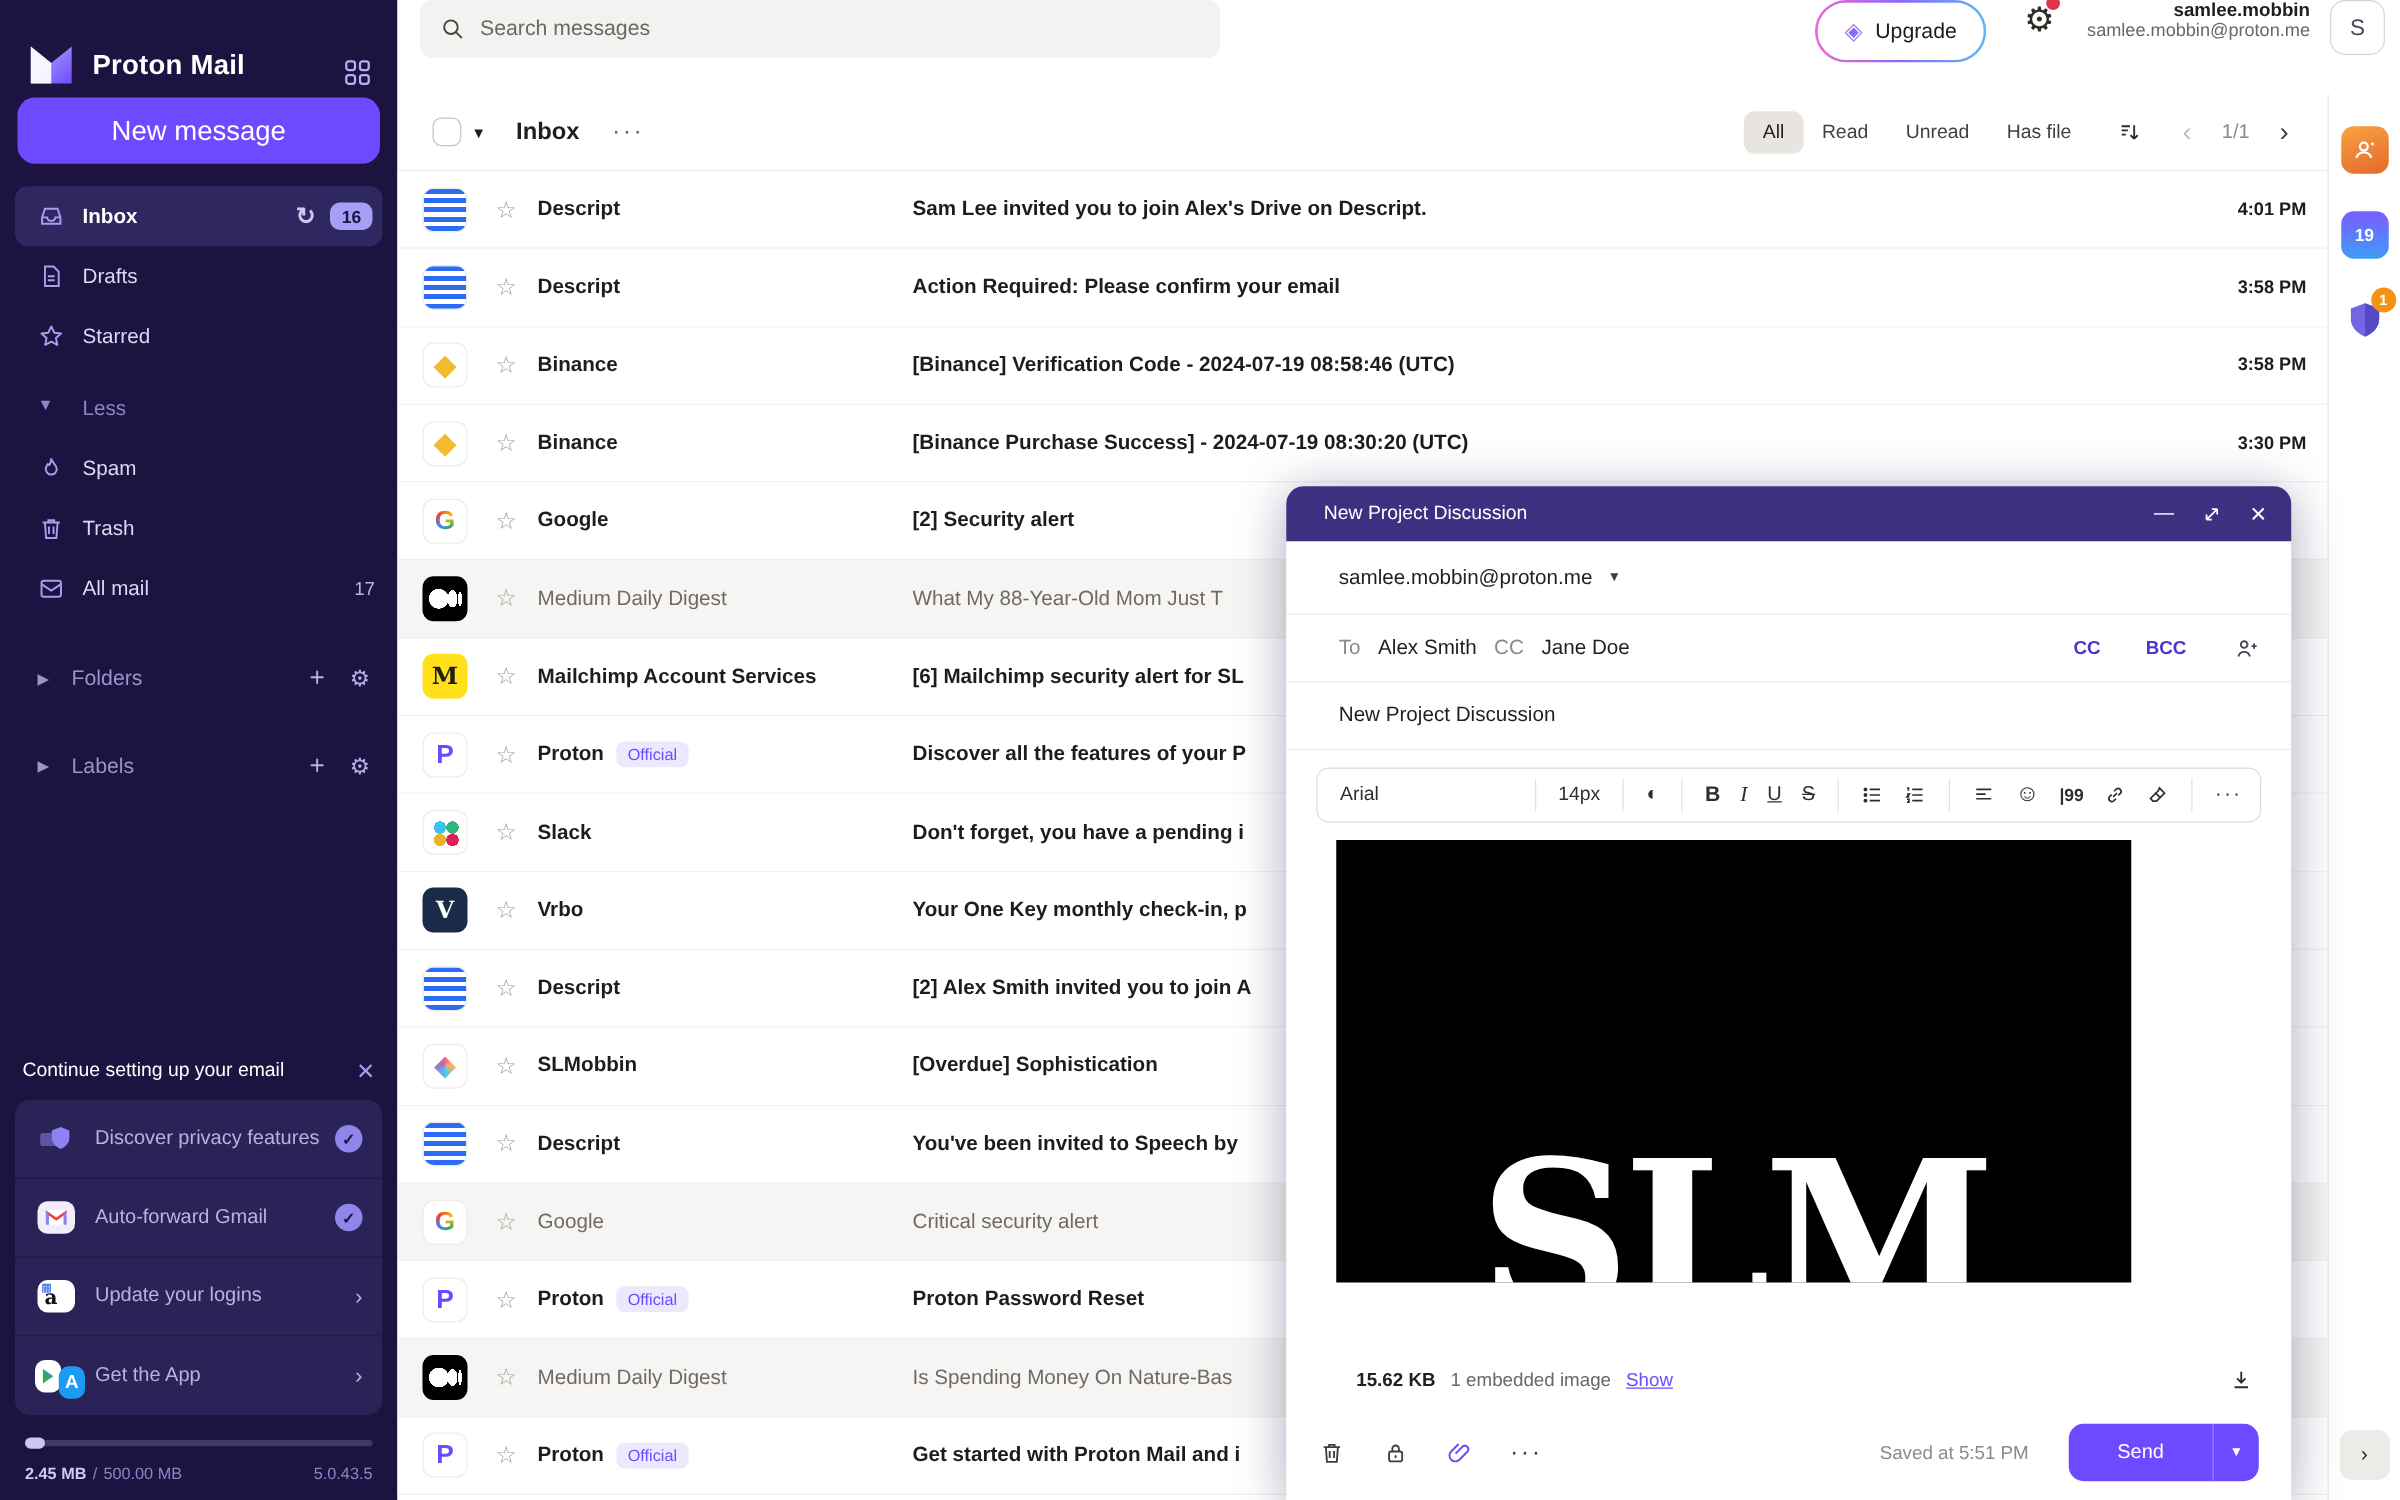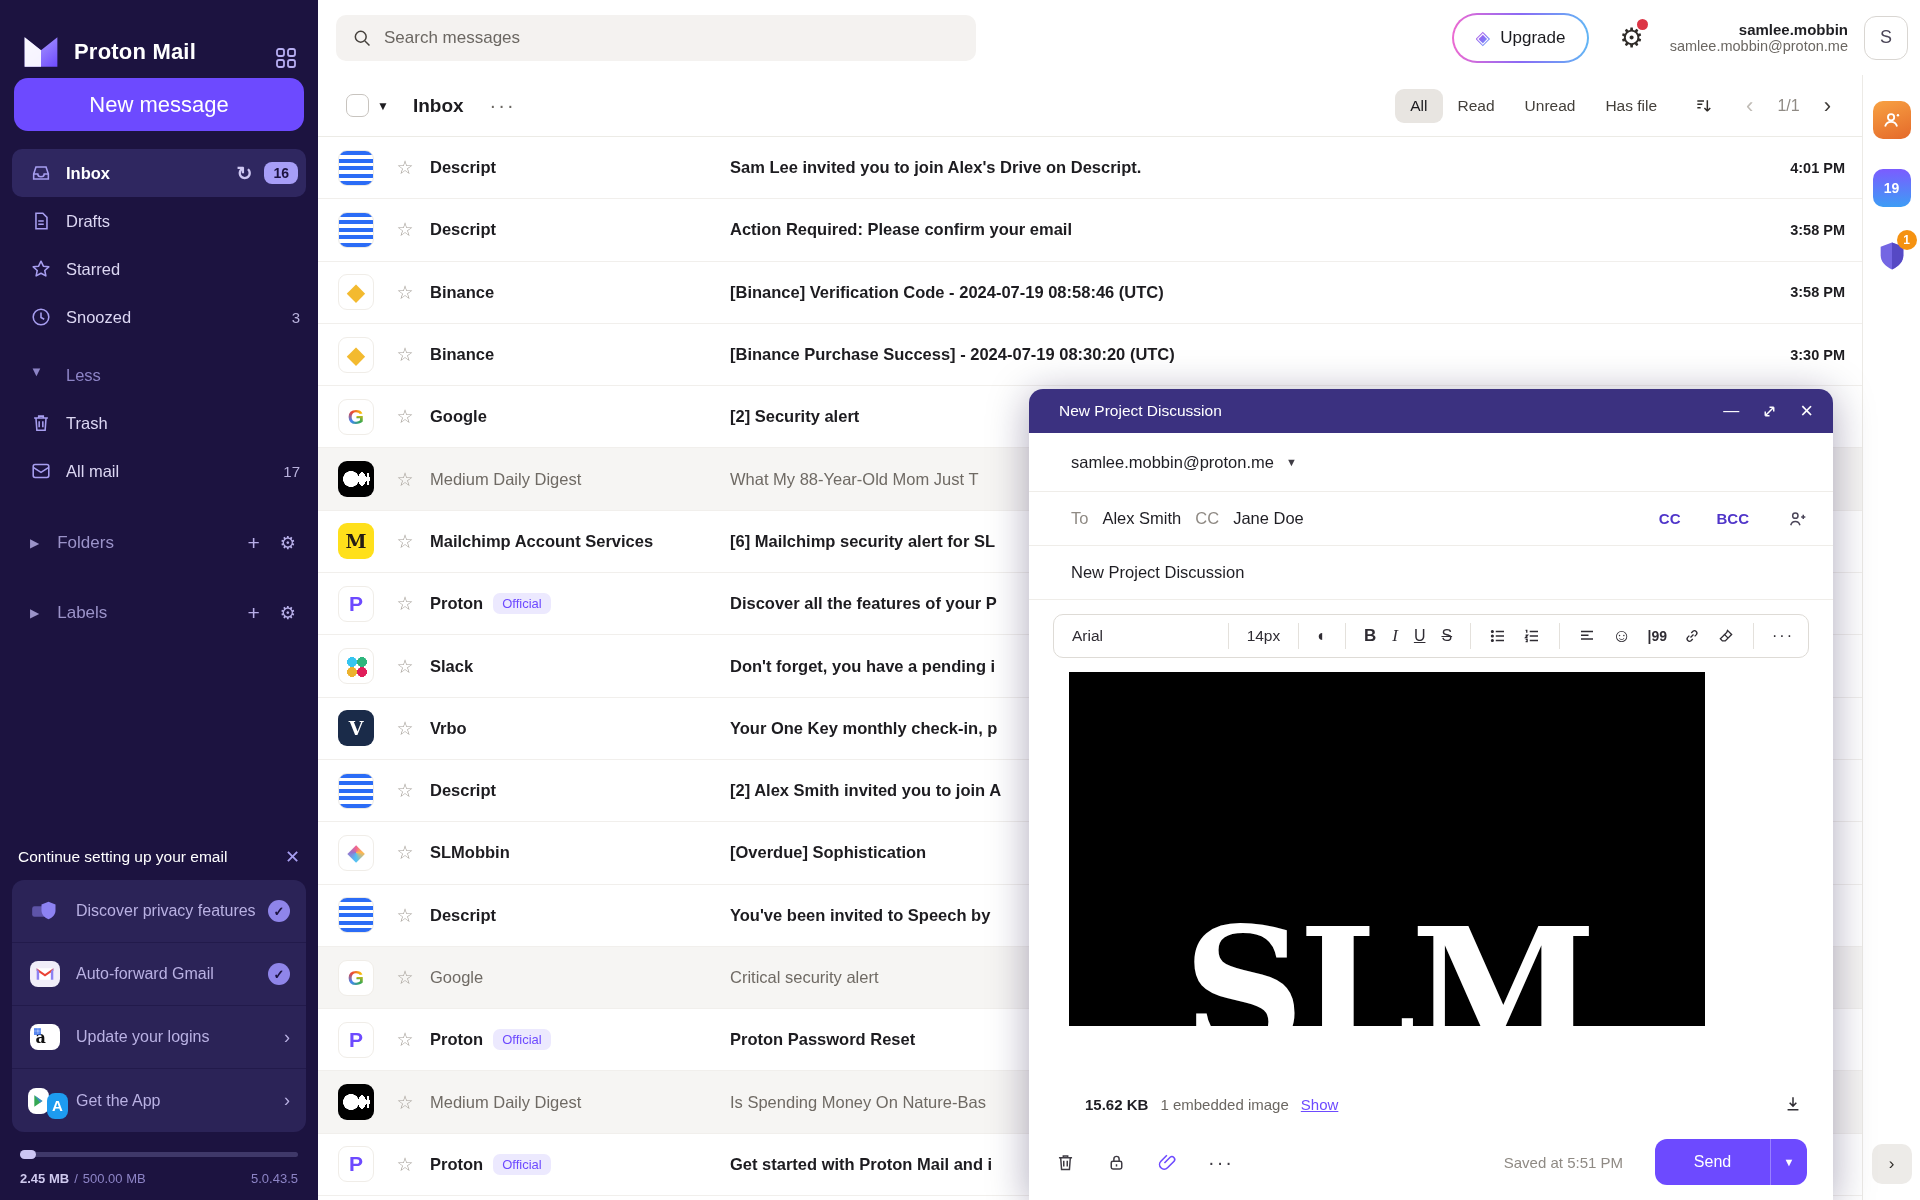"Search messages" .topbar { align-items: center -> flex-start }
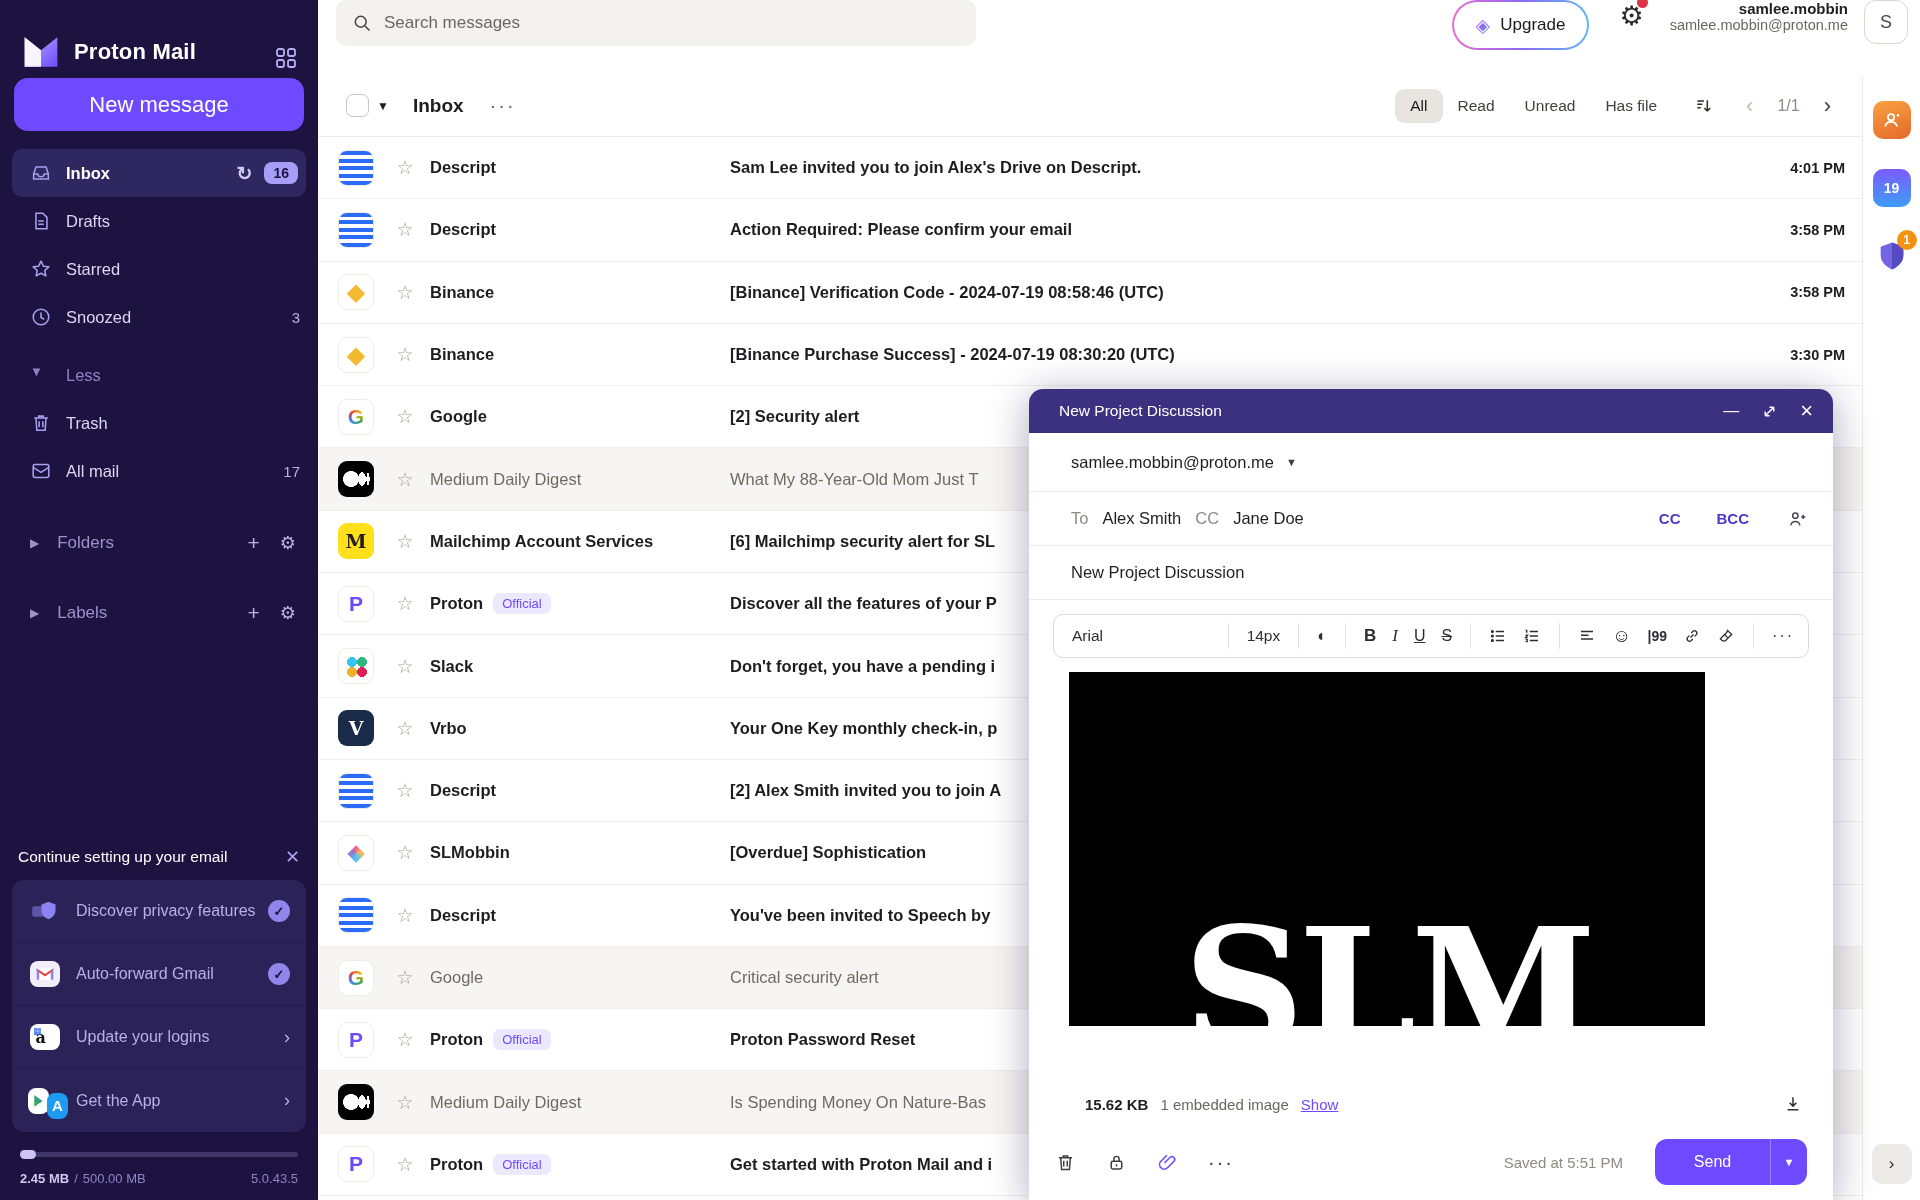"Snoozed" div.nav-item { html: <div> <span> <svg> <circle></circle> <path></path> </svg> </span> <span>Snoozed</span> <span></span> <span>3</span> </div> -> none }
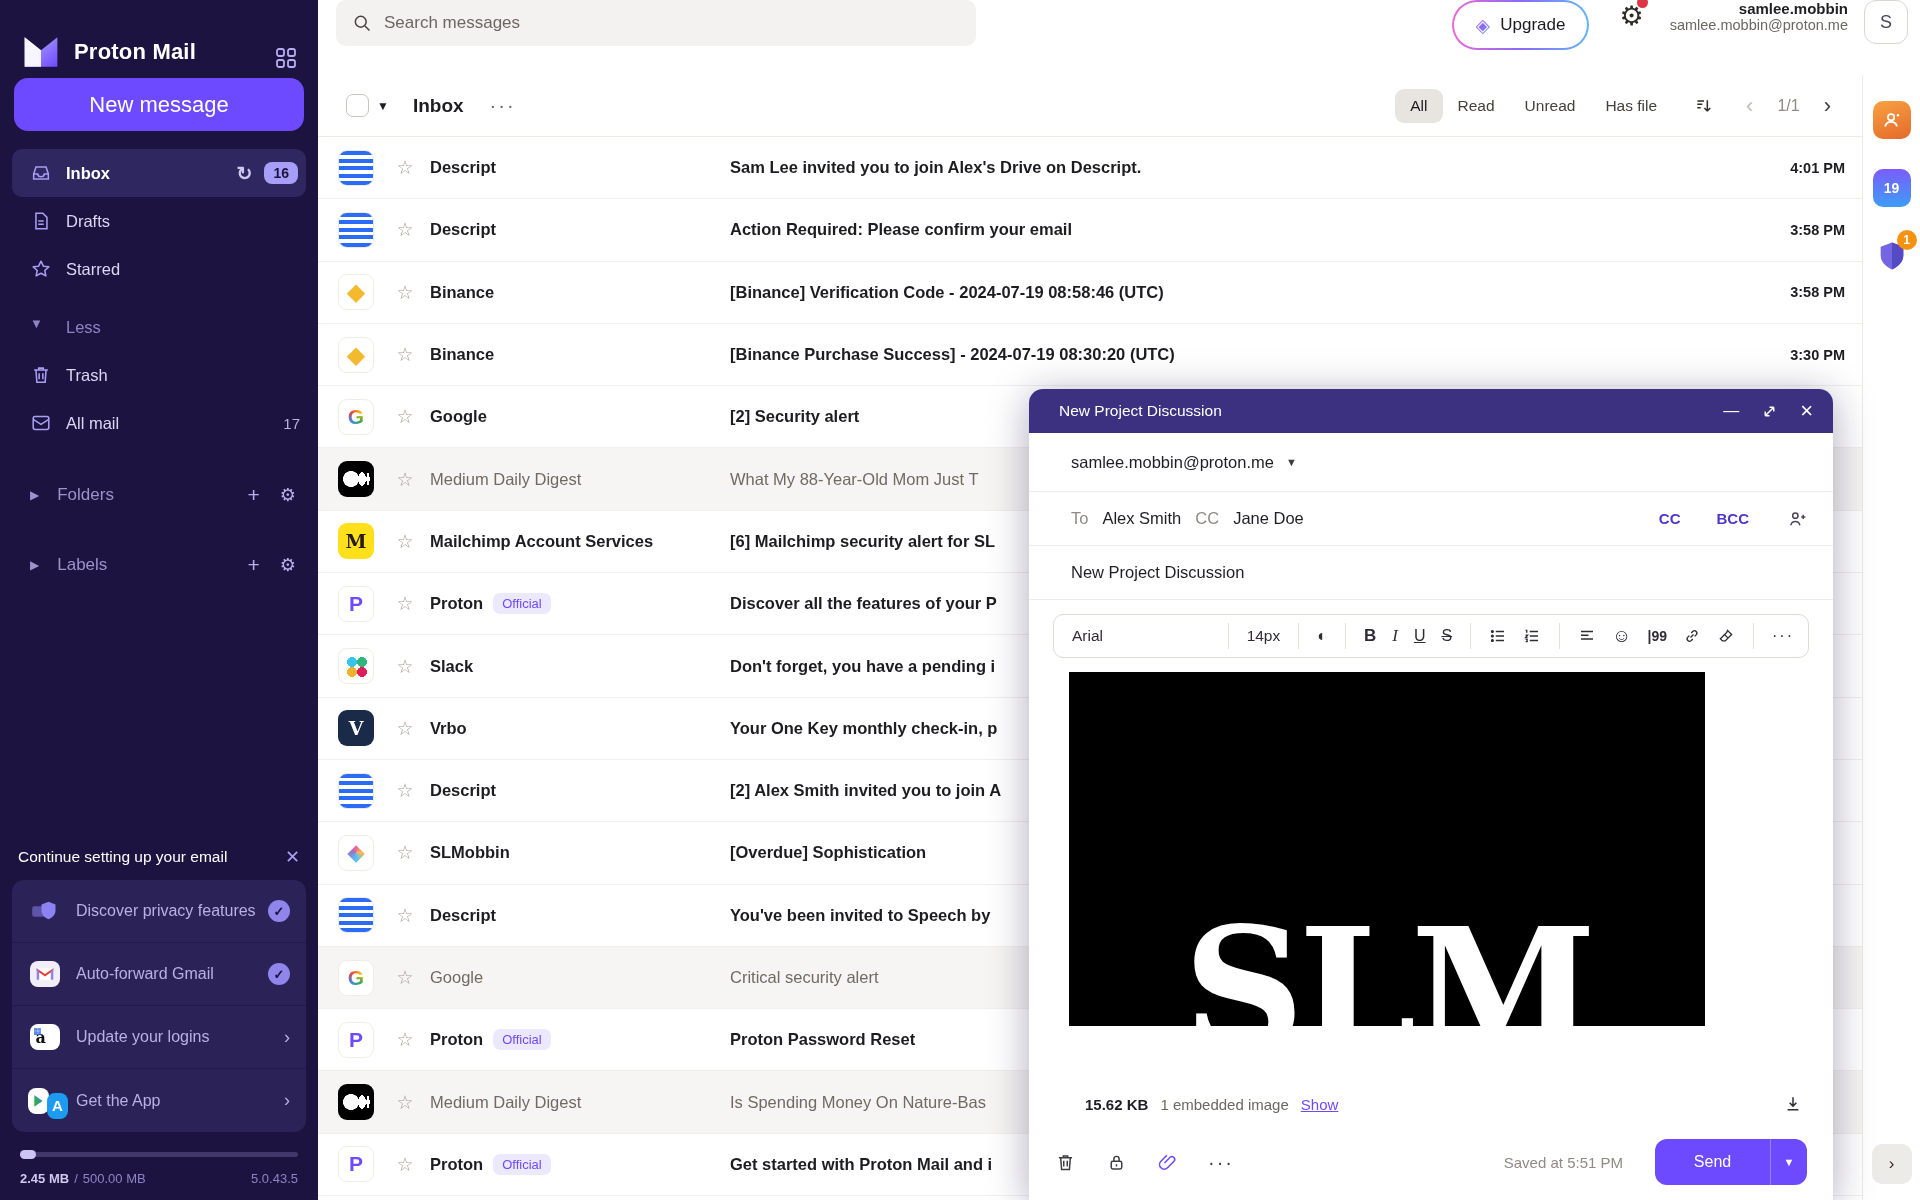"Spam" div.nav-item { html: none -> <div> <span> <svg> <path></path> </svg> </span> <span>Spam</span> </div> }
